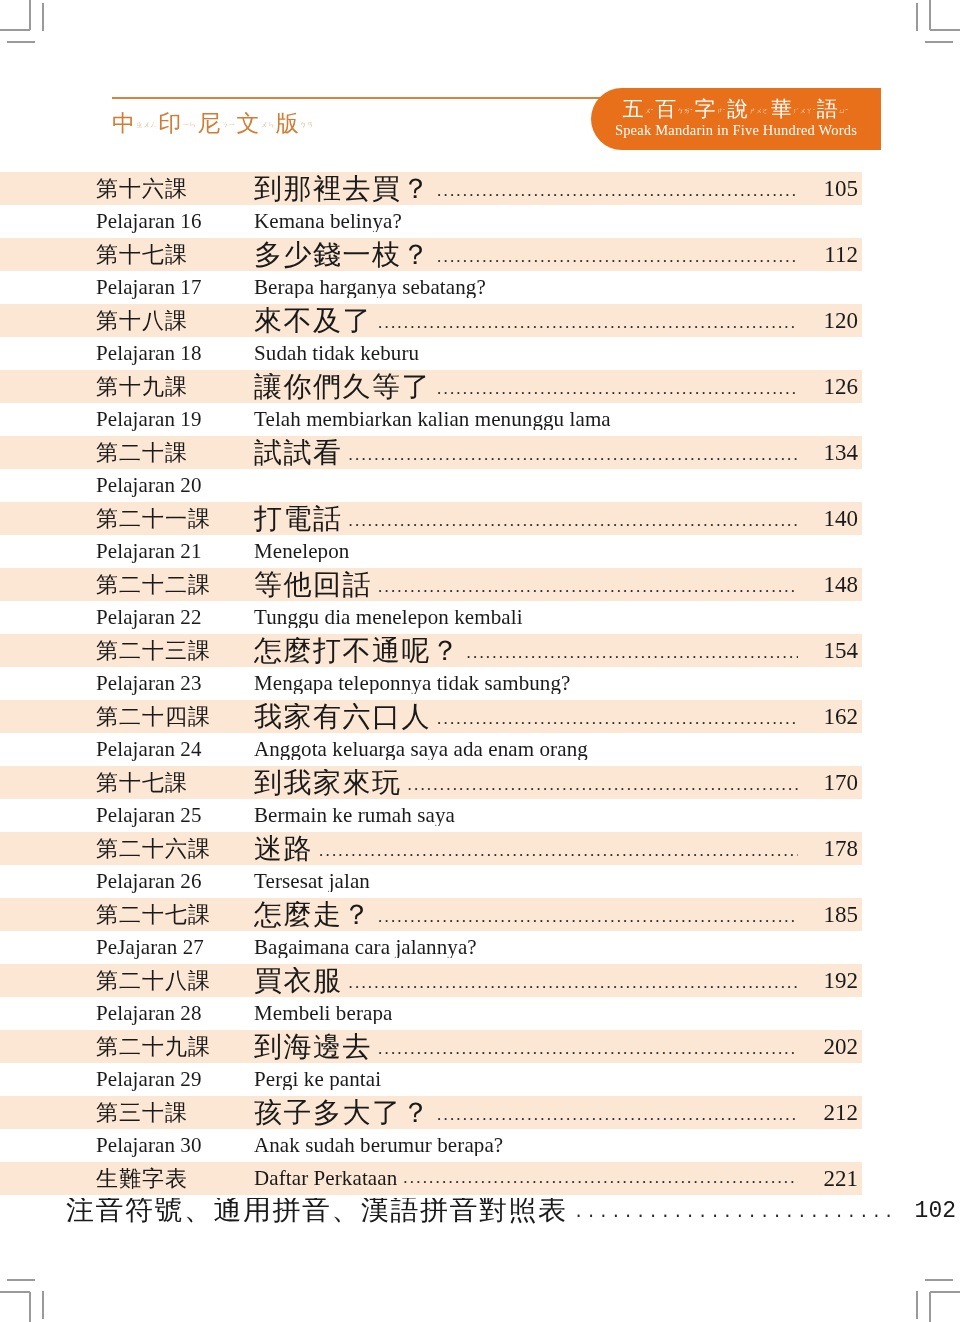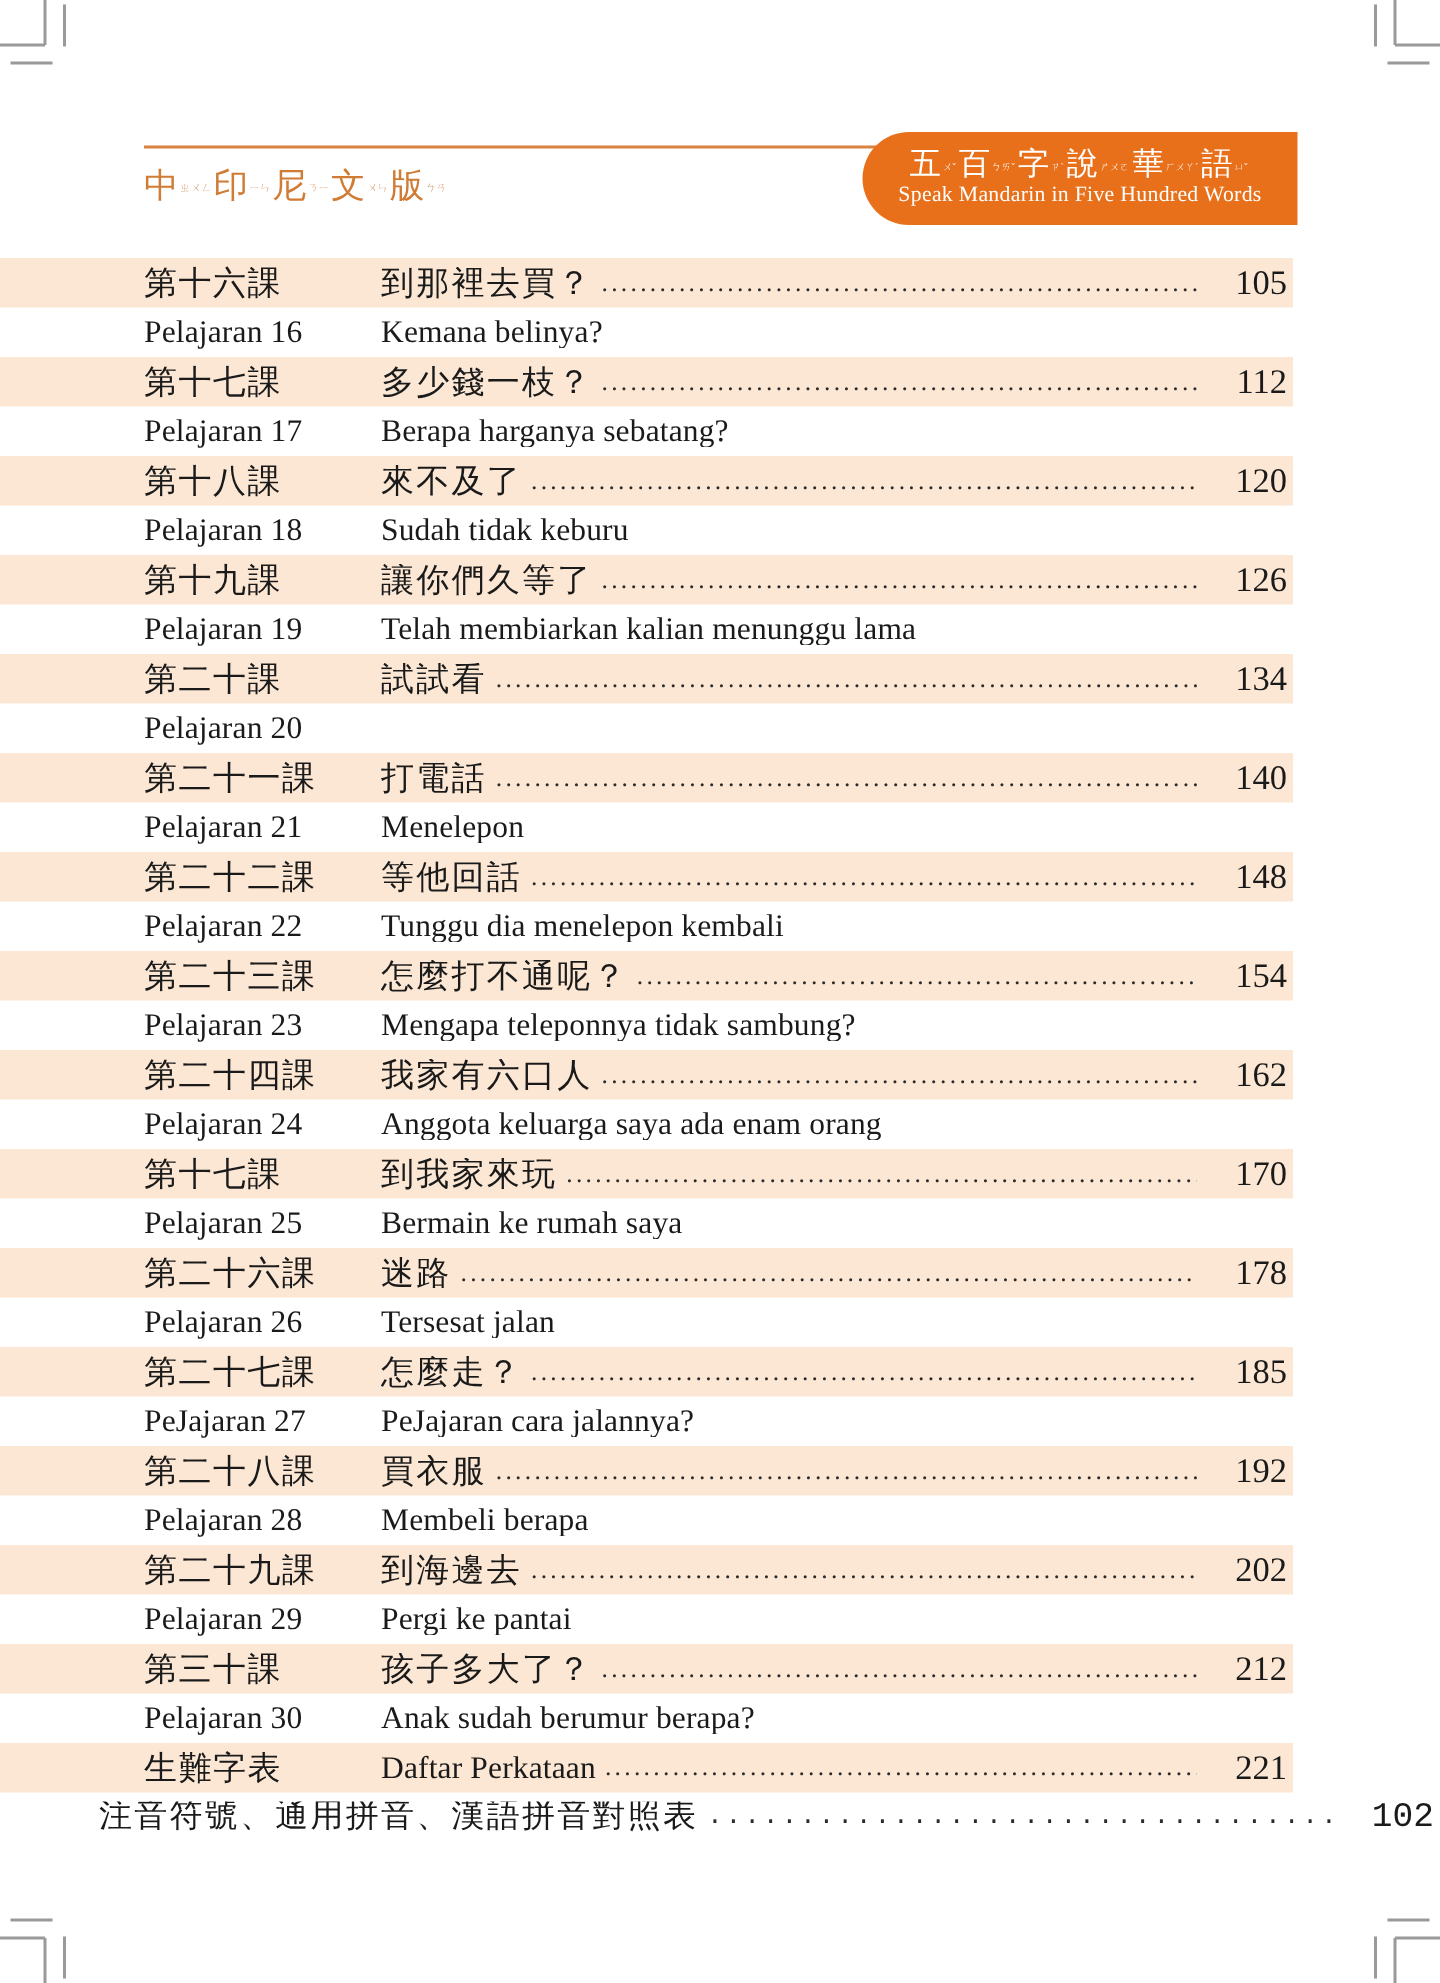"中ㄓㄨㄥ 印ㄧㄣ 尼ㄋㄧ 文ㄨㄣ 版ㄅㄢ" .header { left: 0 -> 16px }
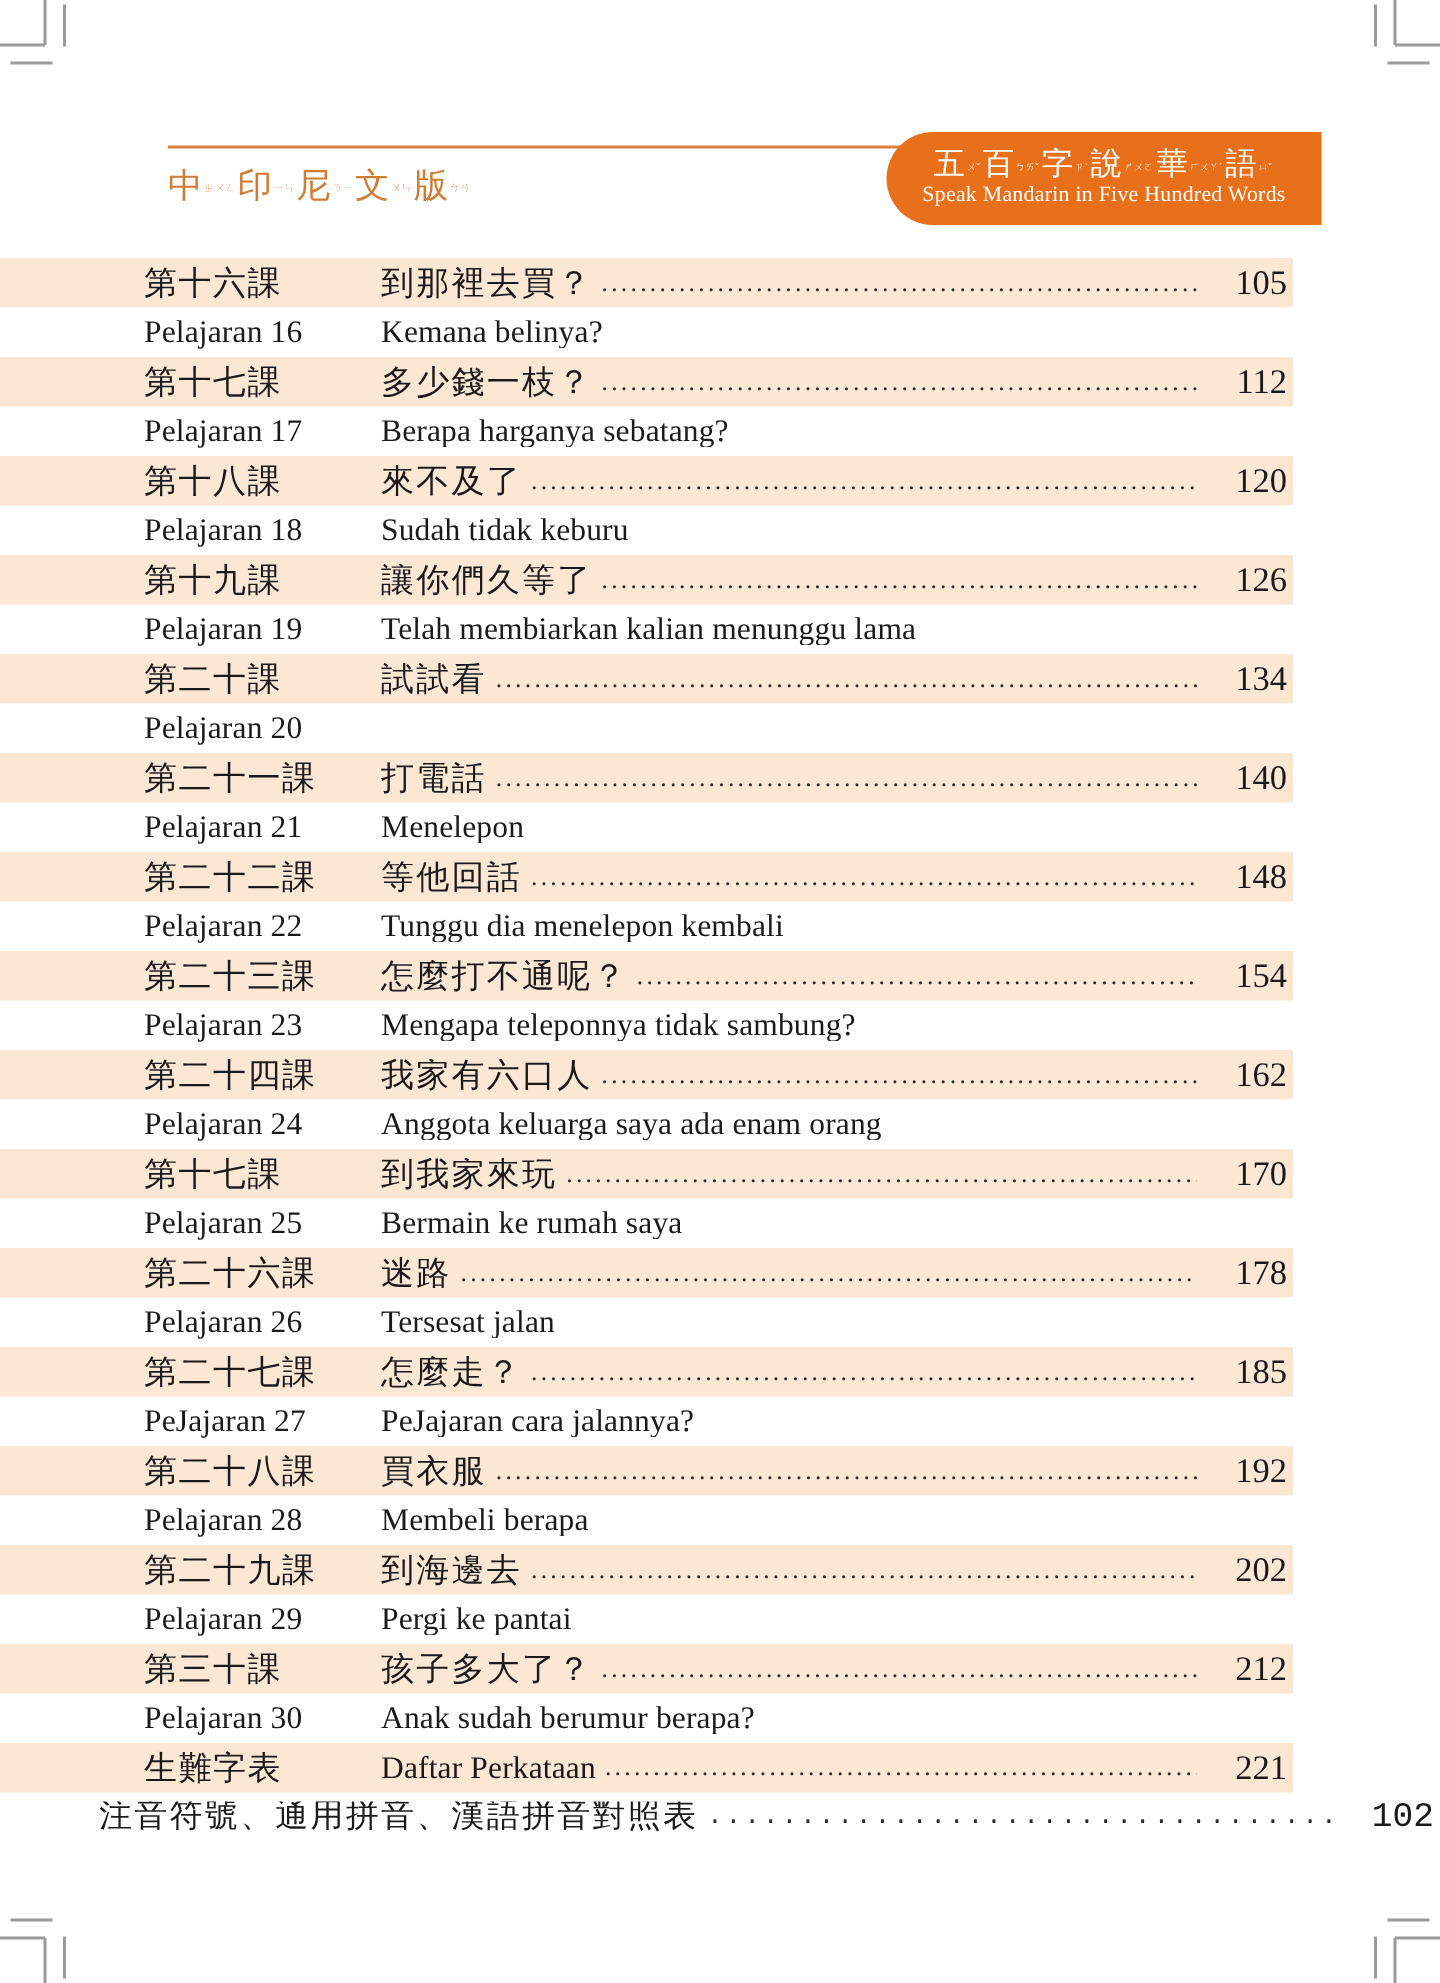"到那裡去買？" .title-text { font-size: 22px -> 28px }
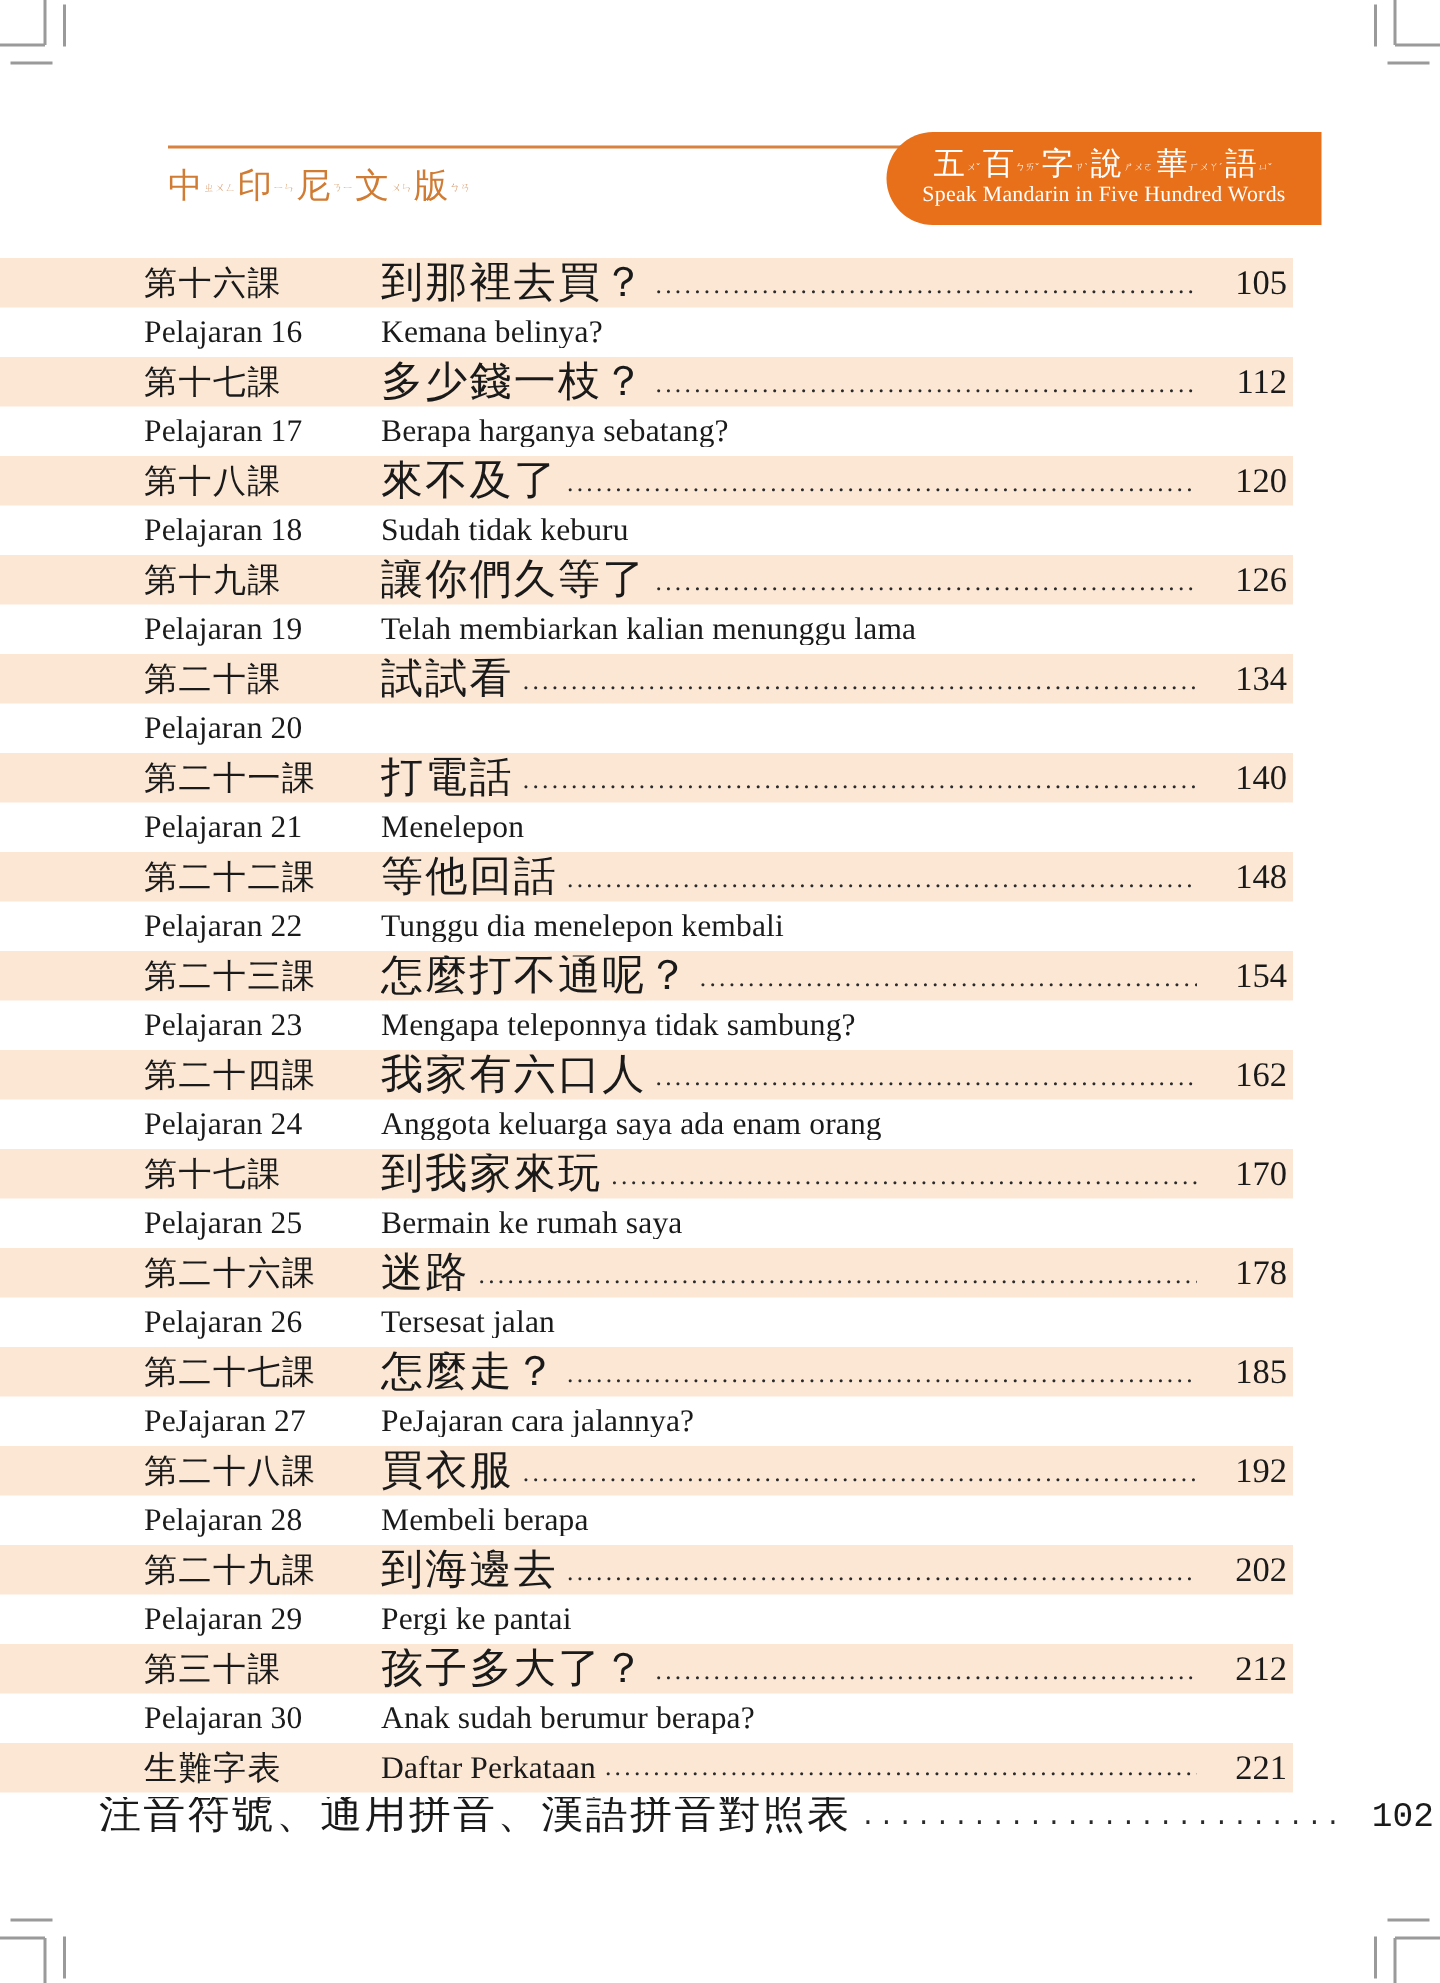"PeJajaran cara jalannya?" span.title-text { text: PeJajaran -> Bagaimana }
